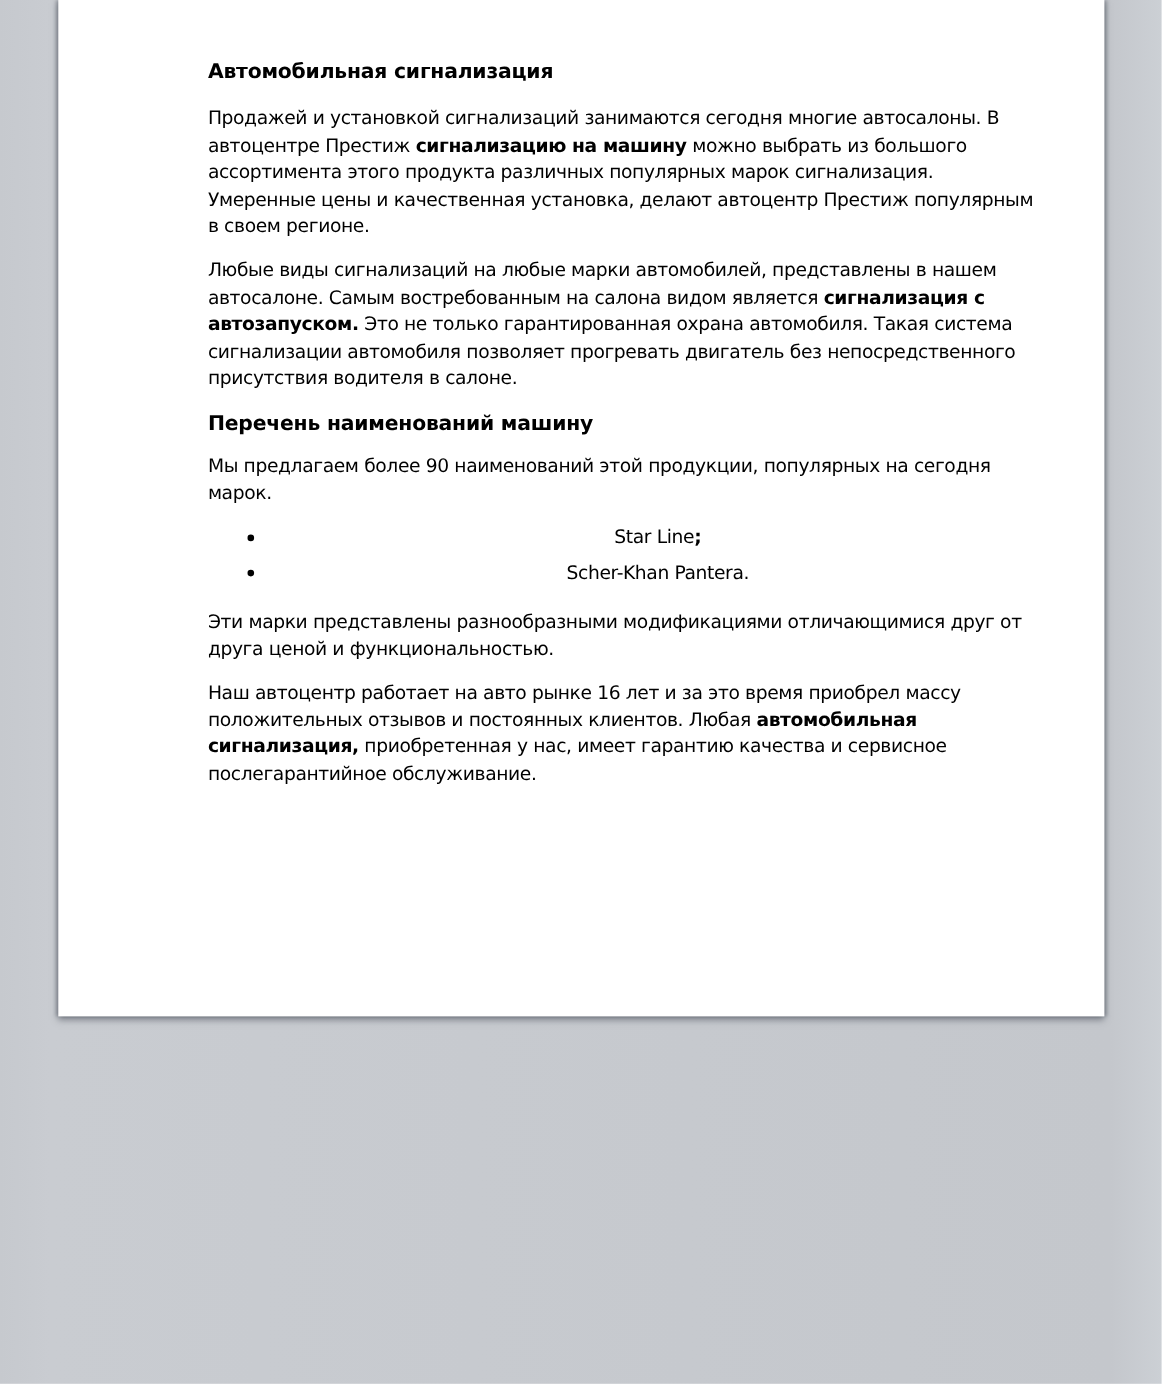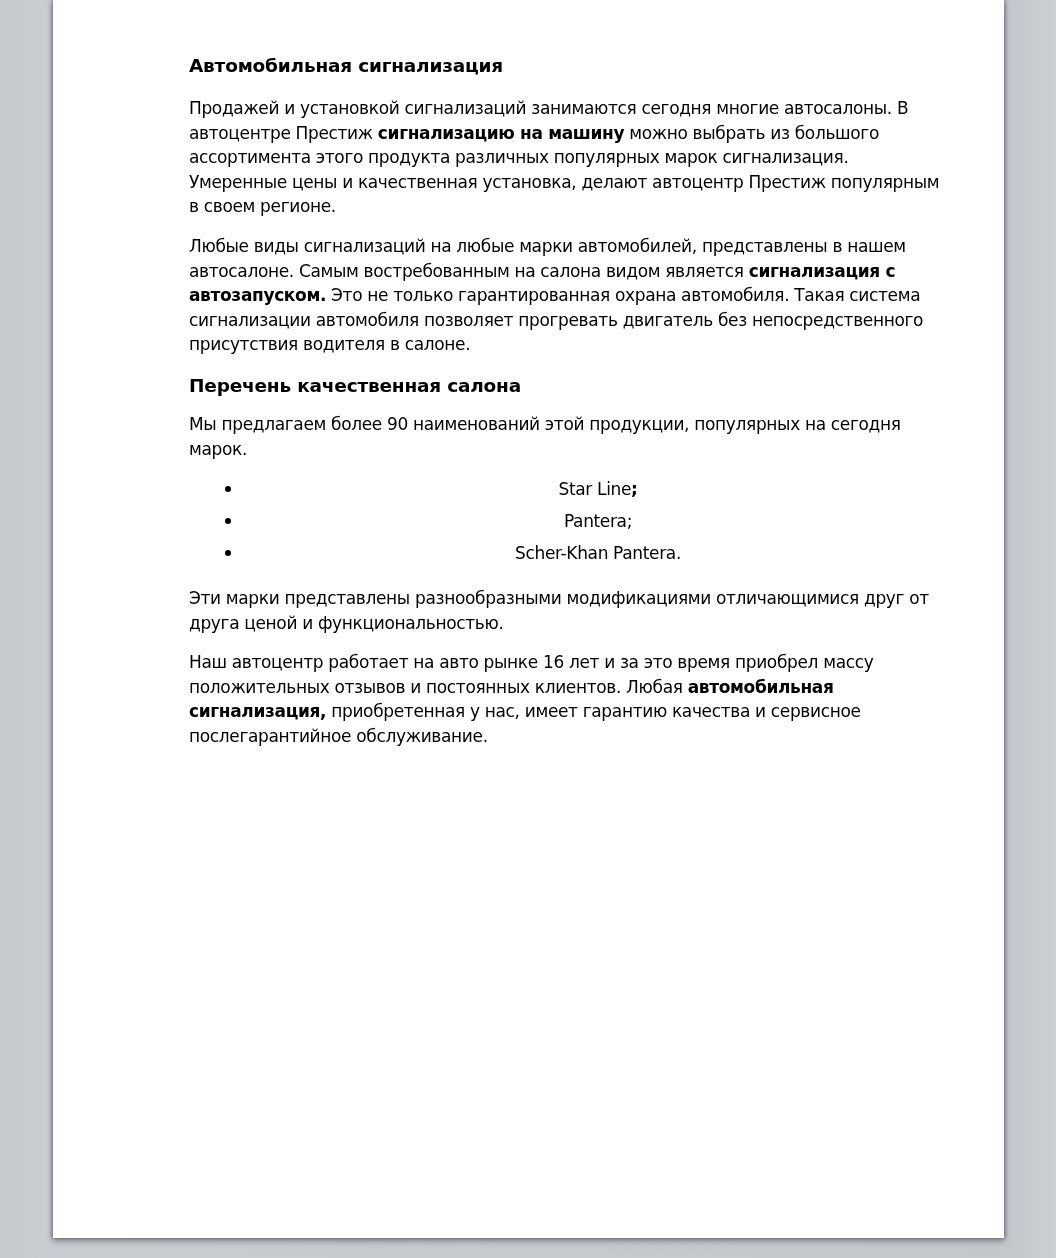"Автомобильная сигнализация" .page { height: 1238px -> 924px }
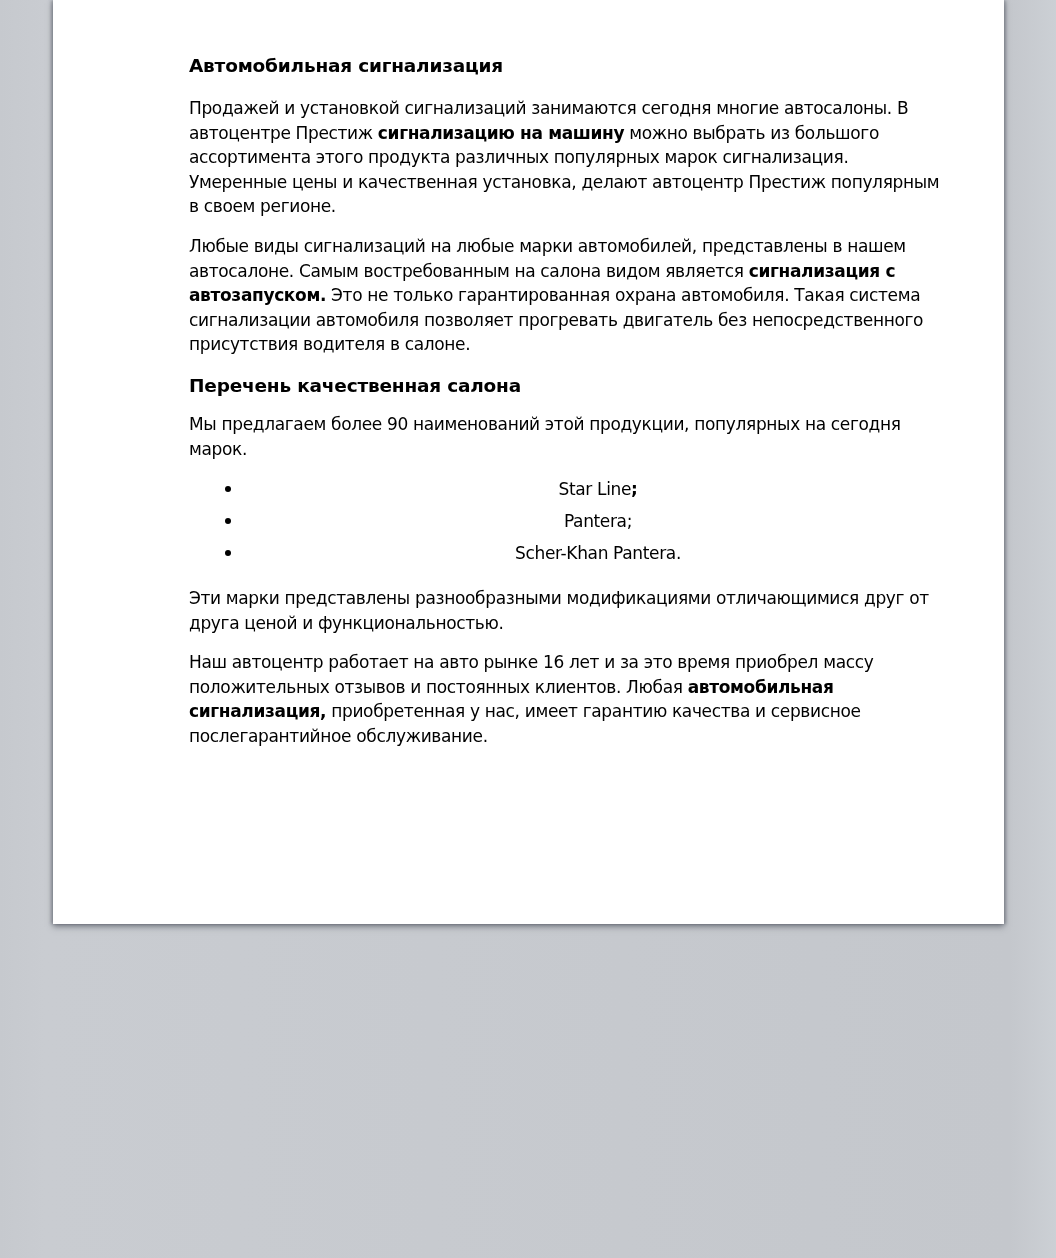"Перечень качественная салона" h2 { text: качественная салона -> наименований машину }
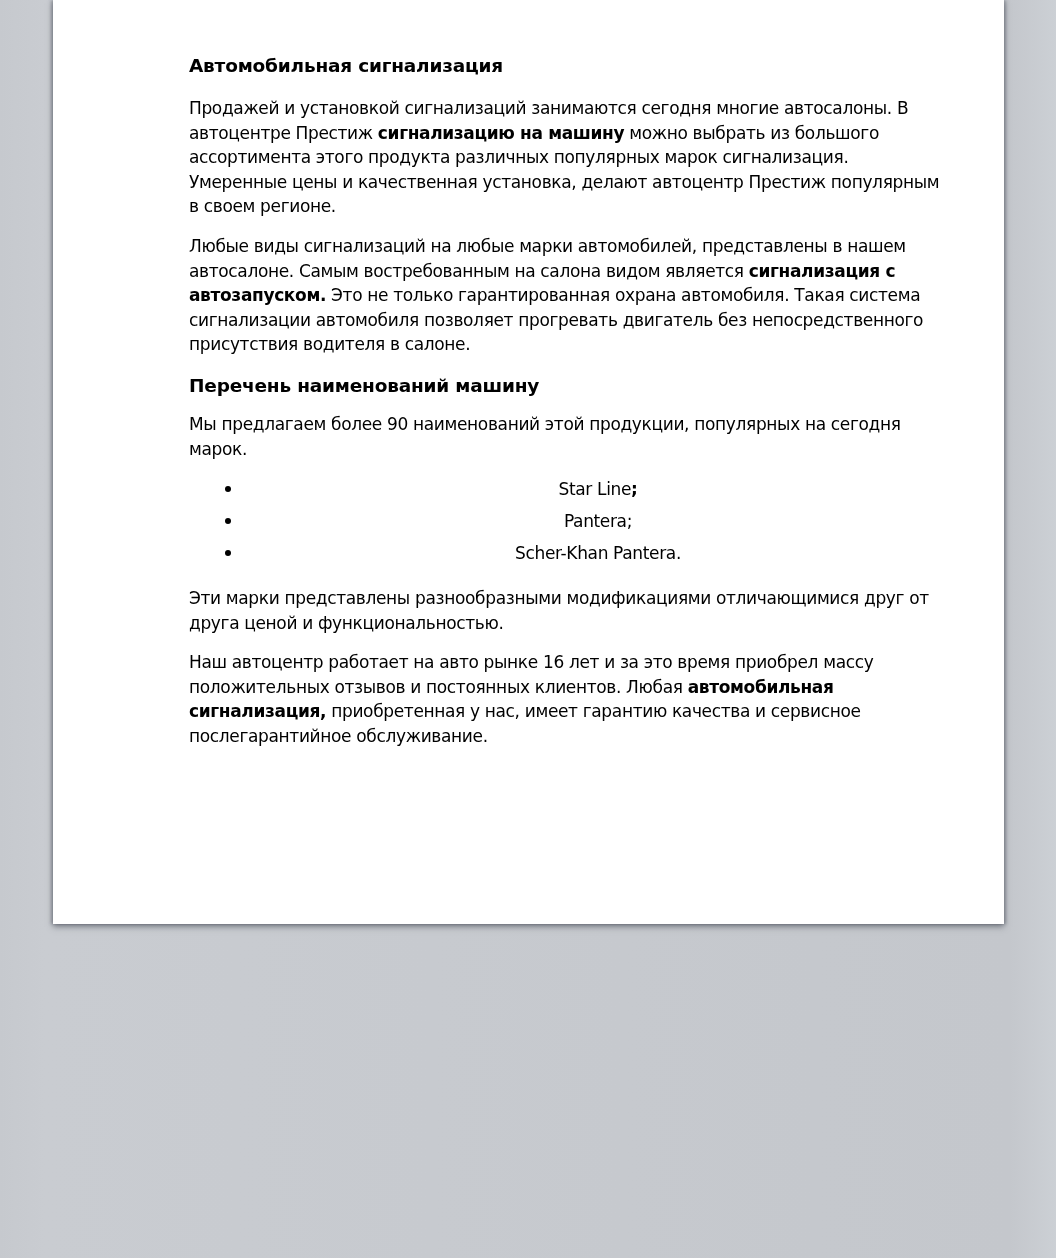"Pantera;" li { html: <li><span></span><span>Pantera;</span></li> -> none }
